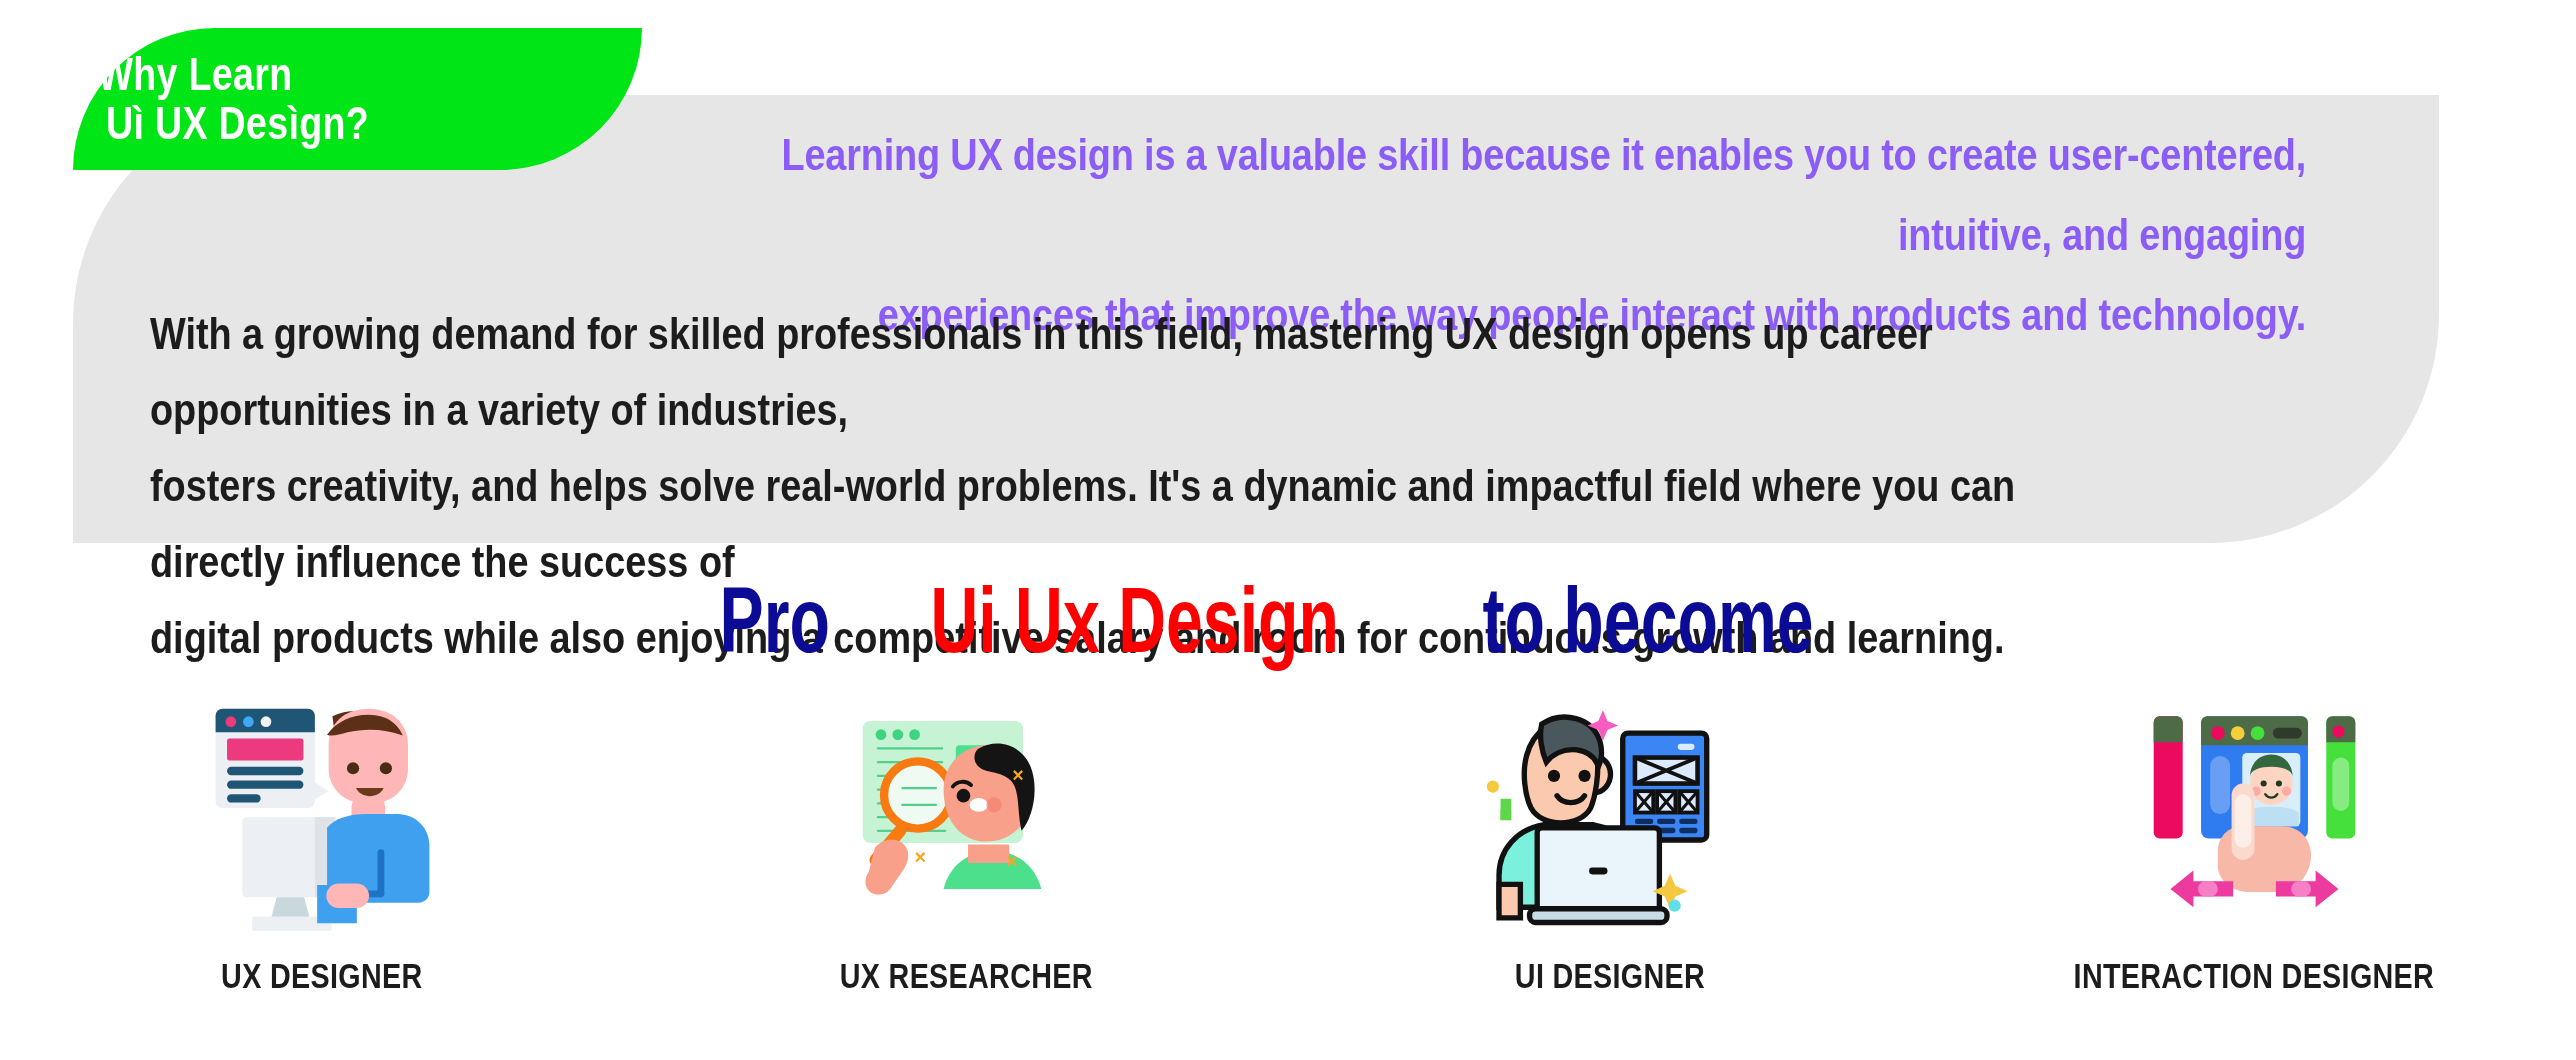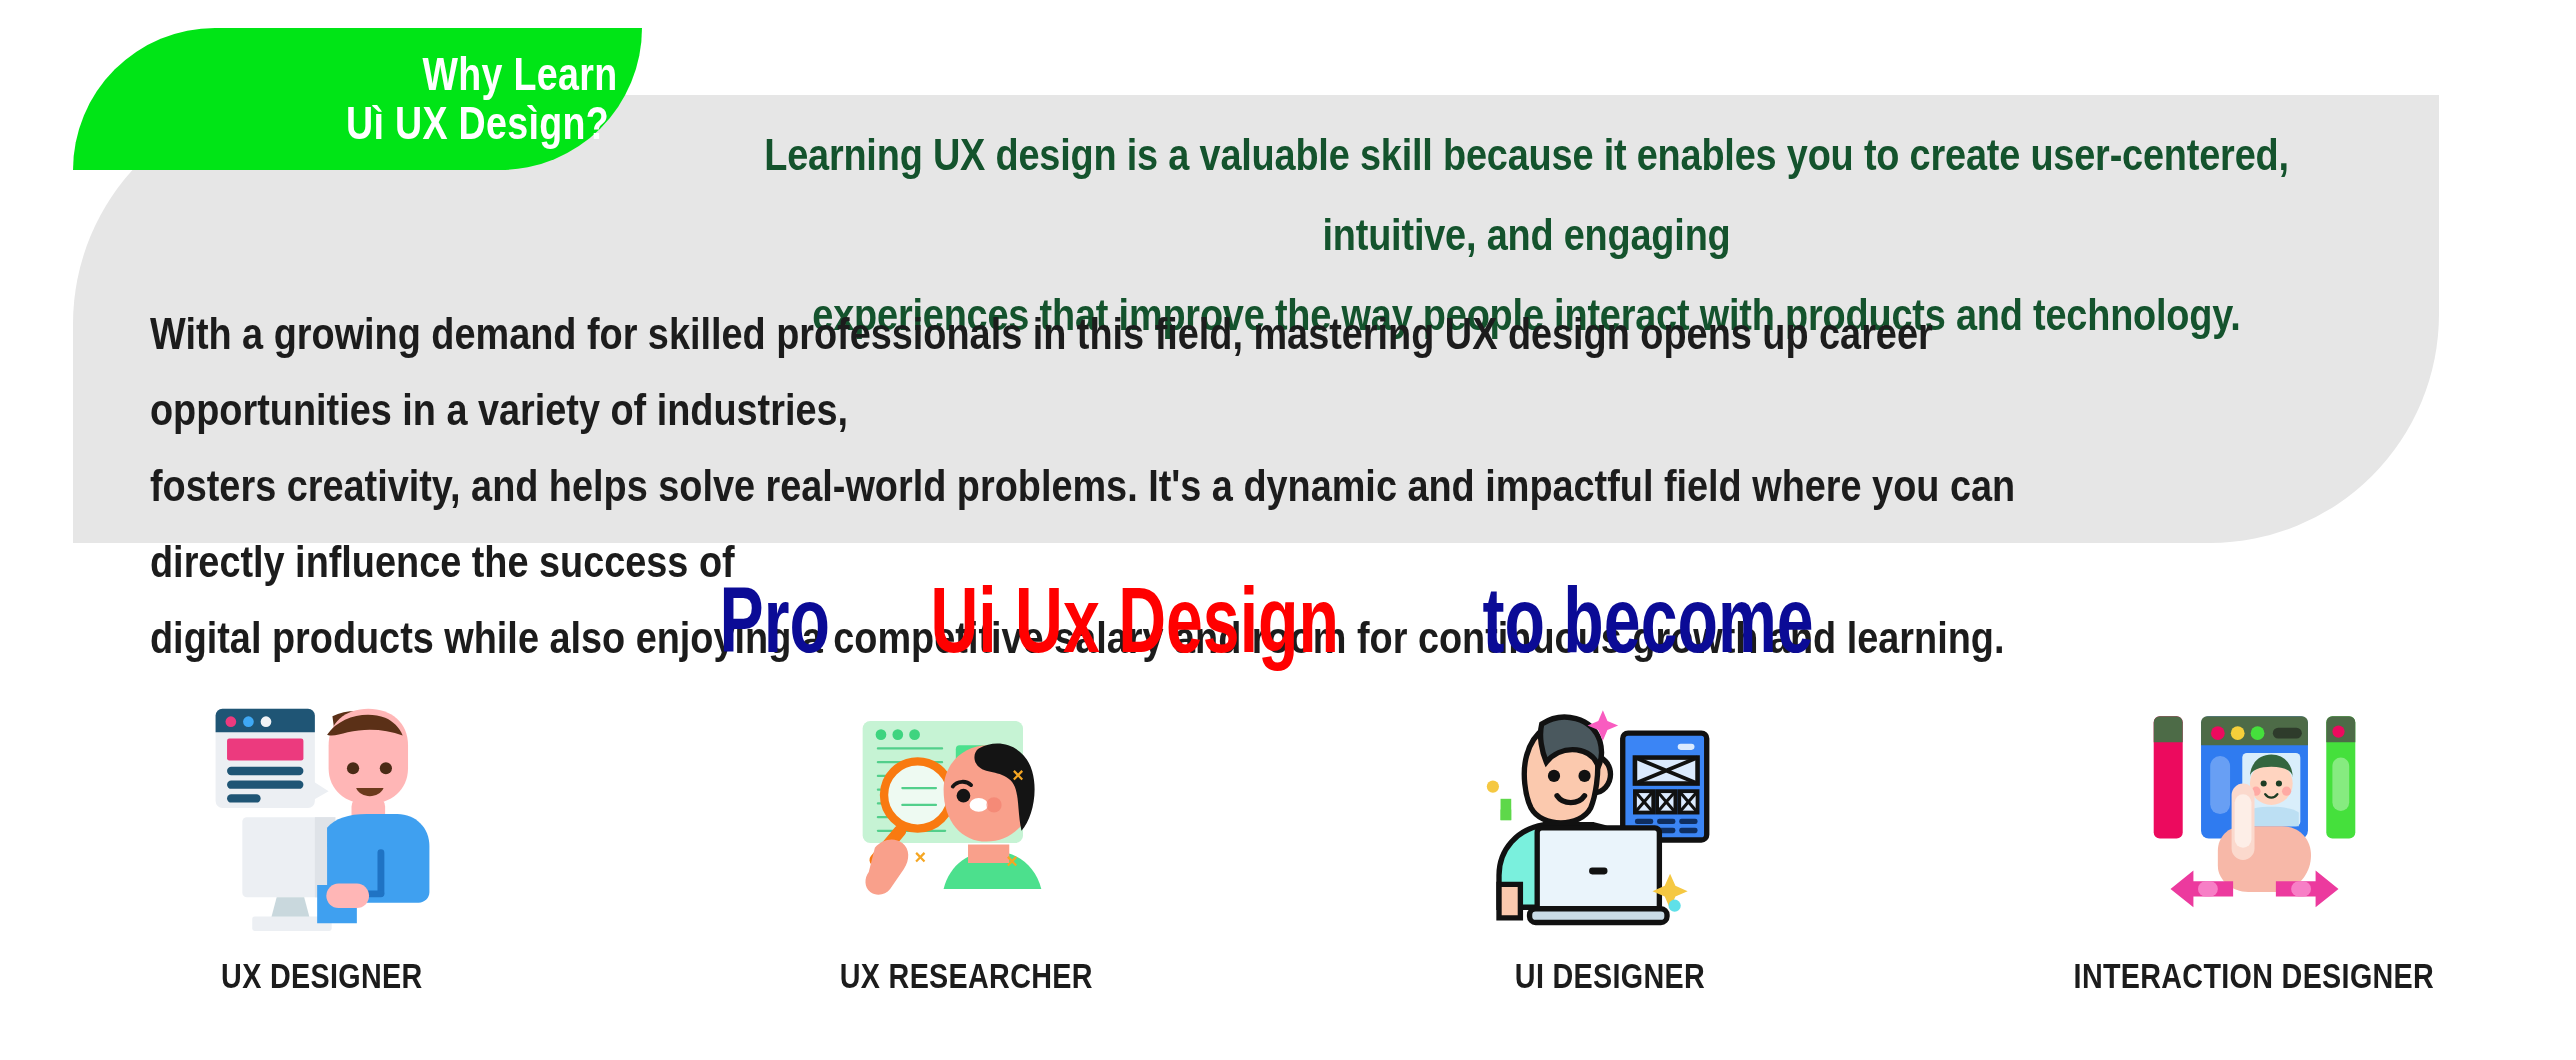"Why Learn" .green-badge { align-items: flex-end -> flex-start }
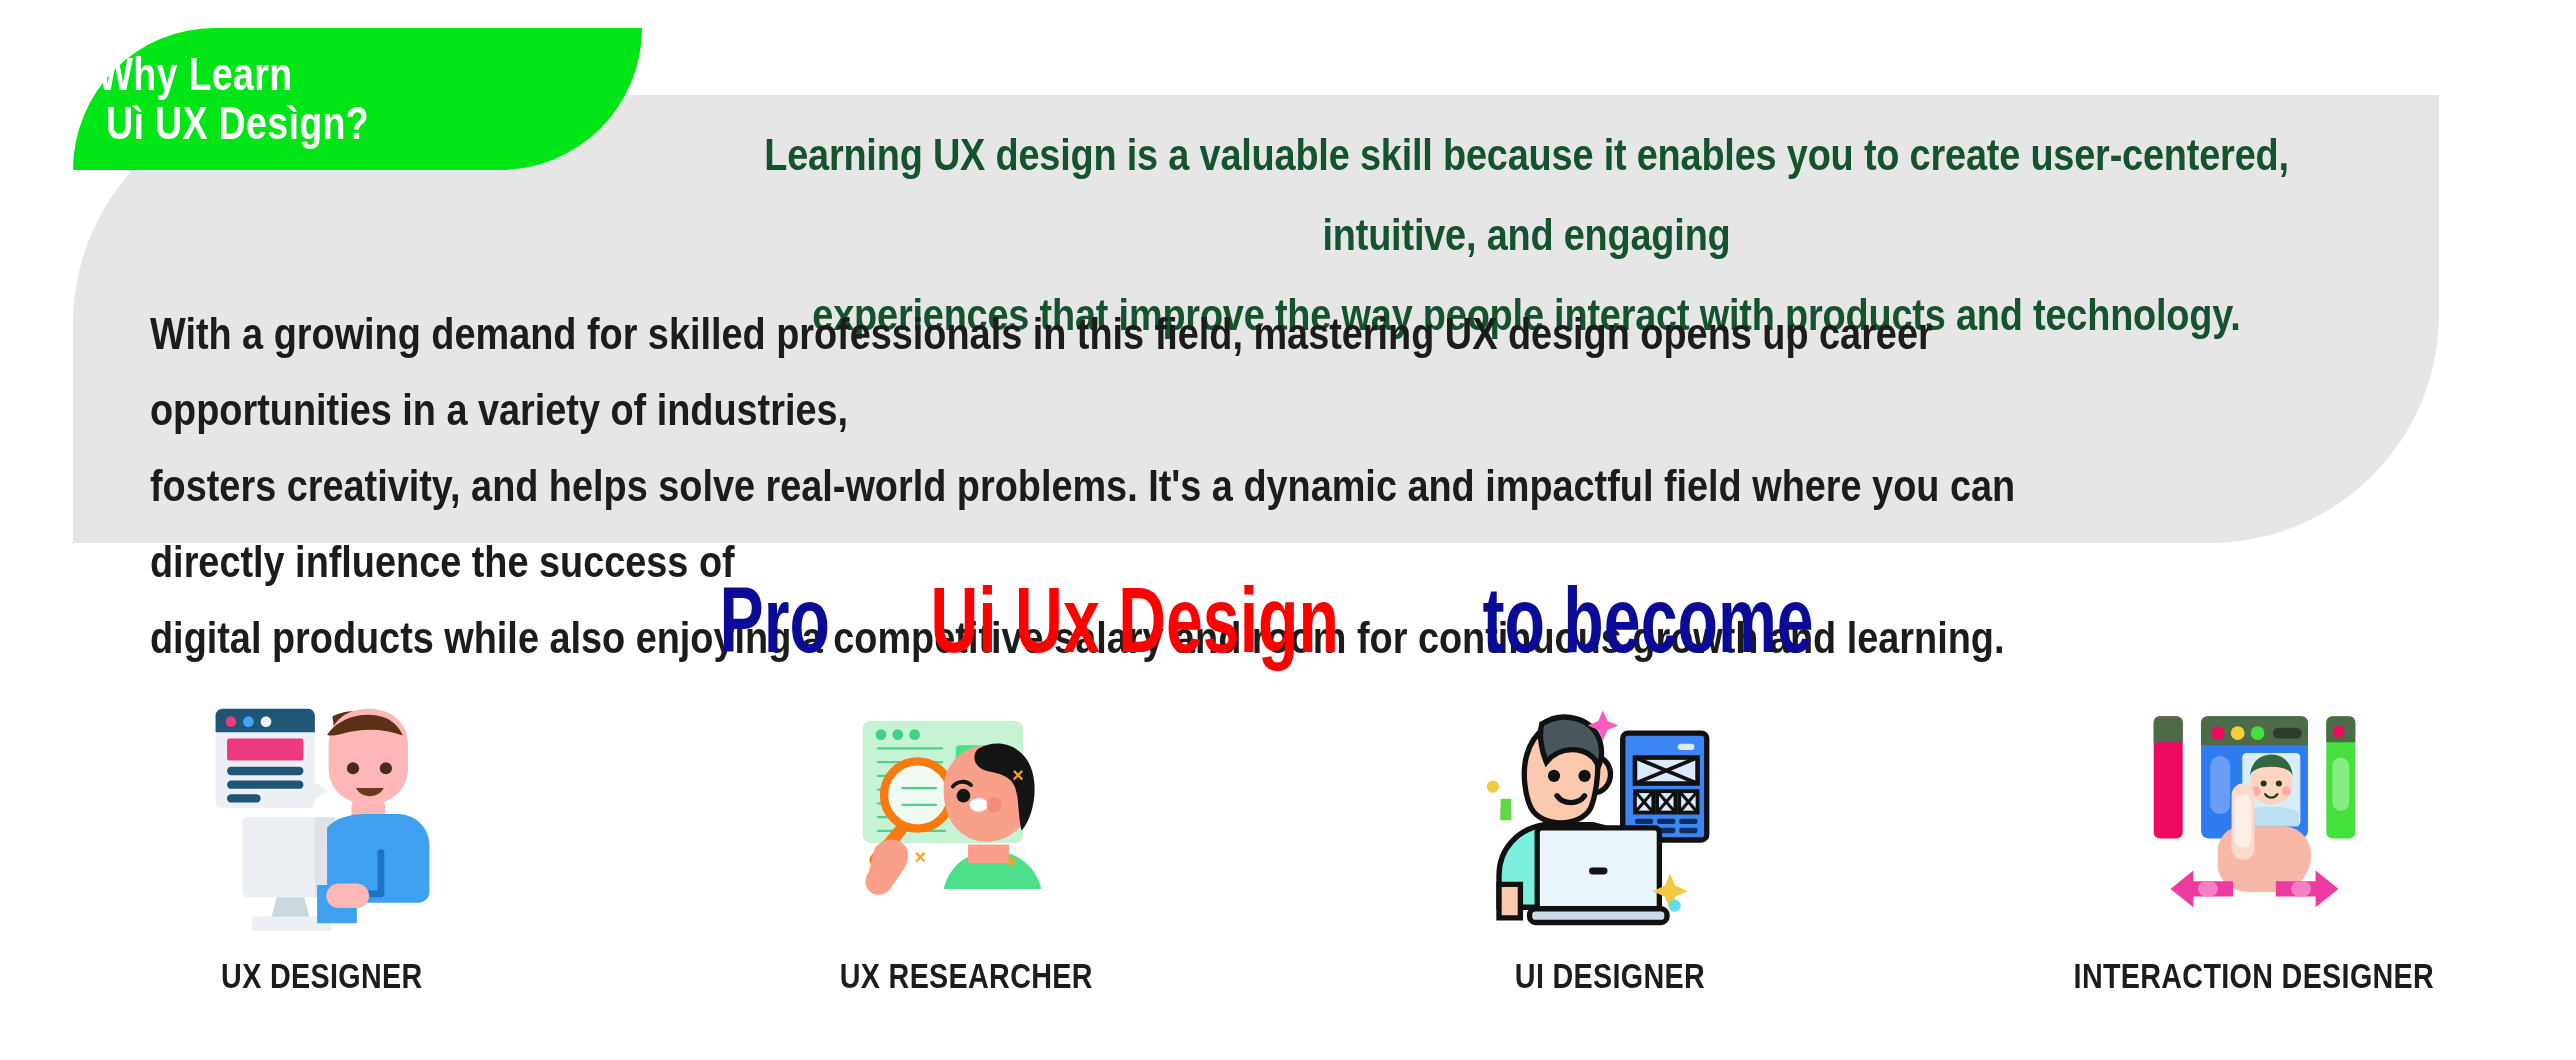"Learning UX design is a" .p1 { color: #14532d -> #8b5cf6; text-align: center -> right }
